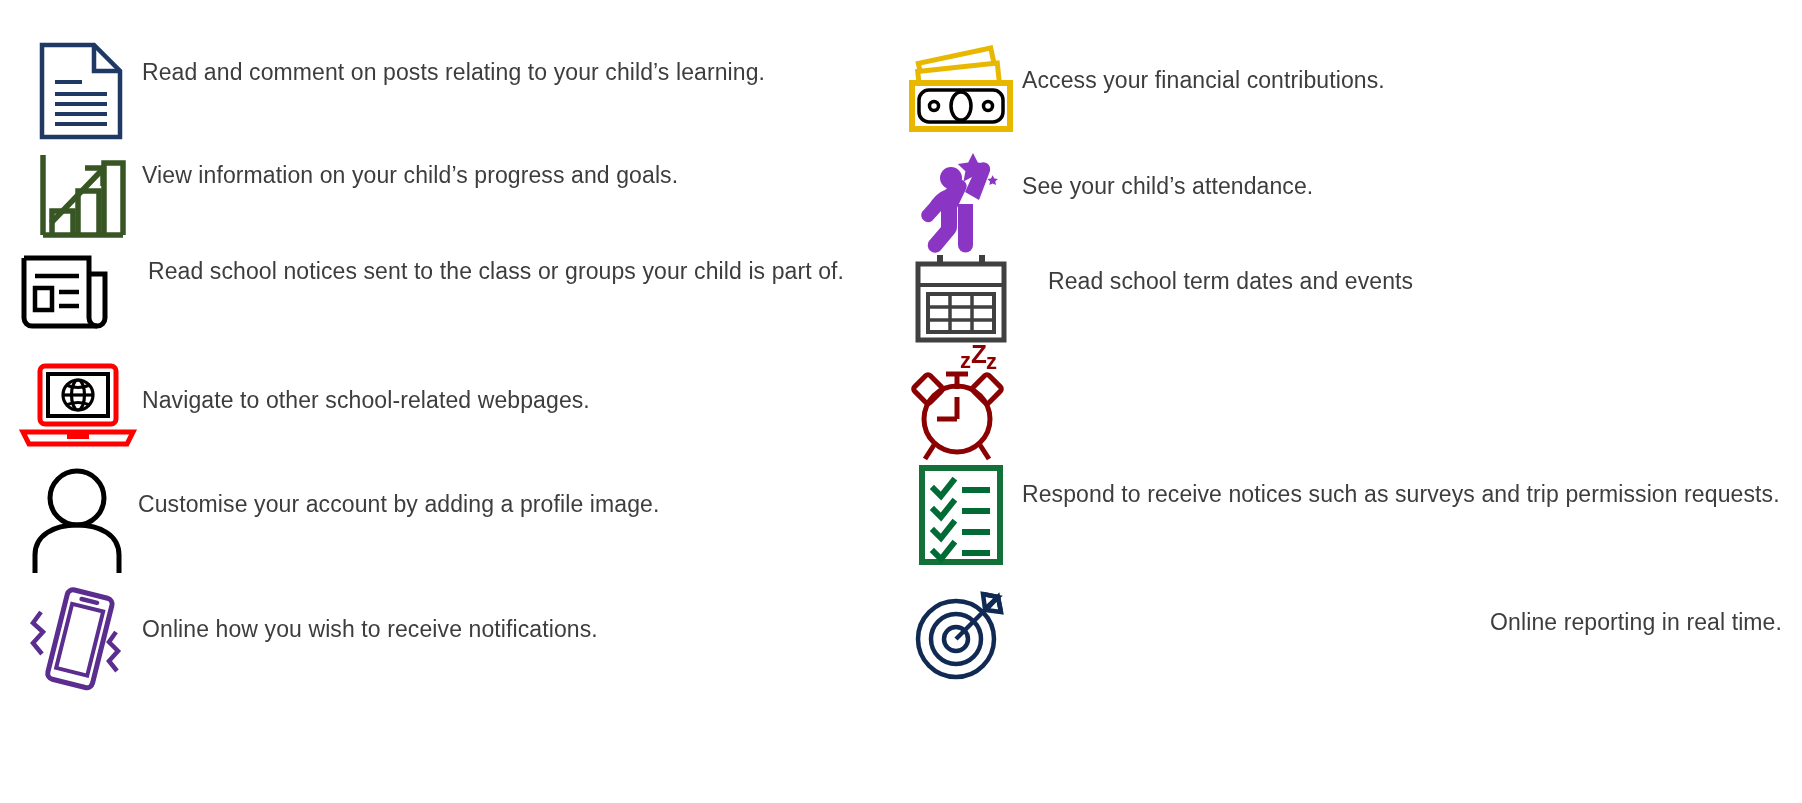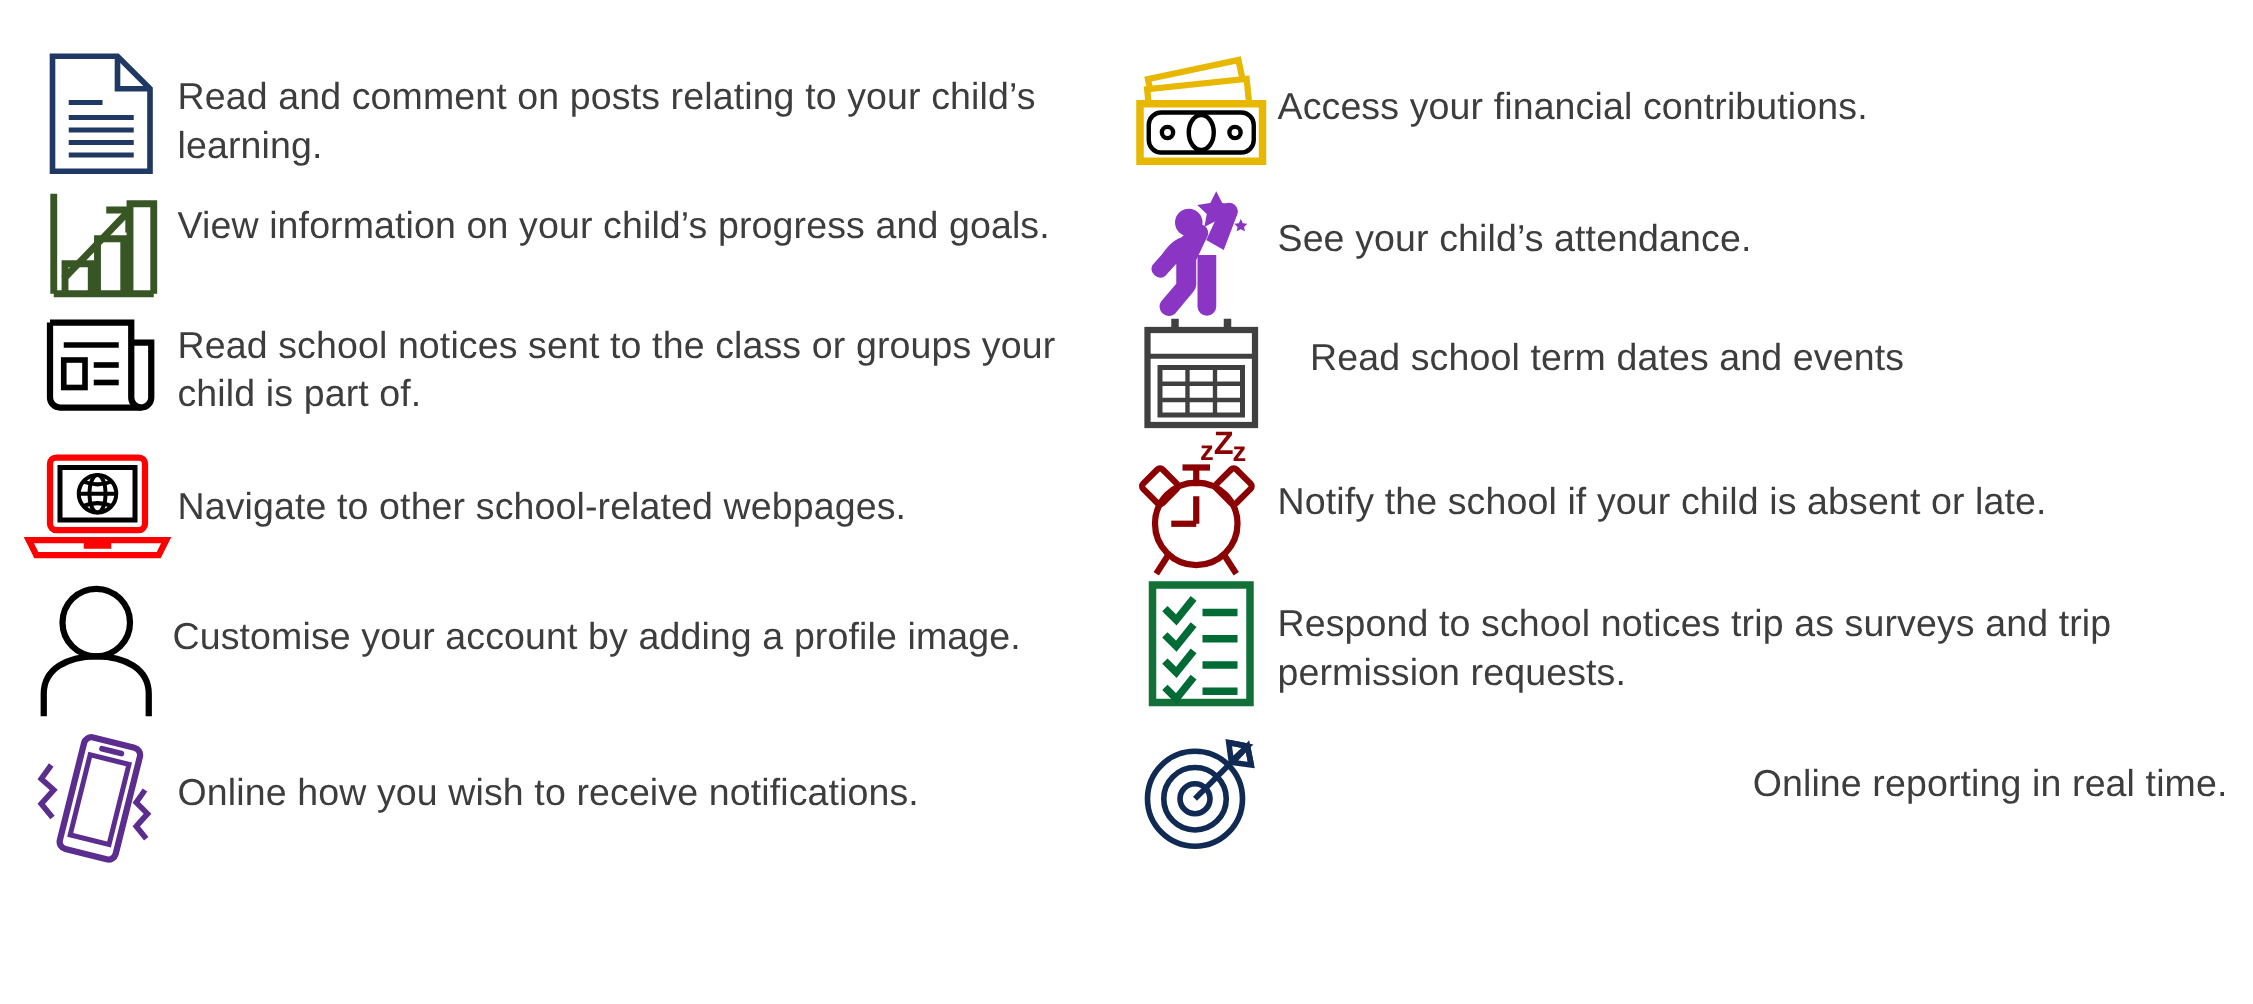"Read and comment on posts" .text-cell { font-size: 30px -> 23px }
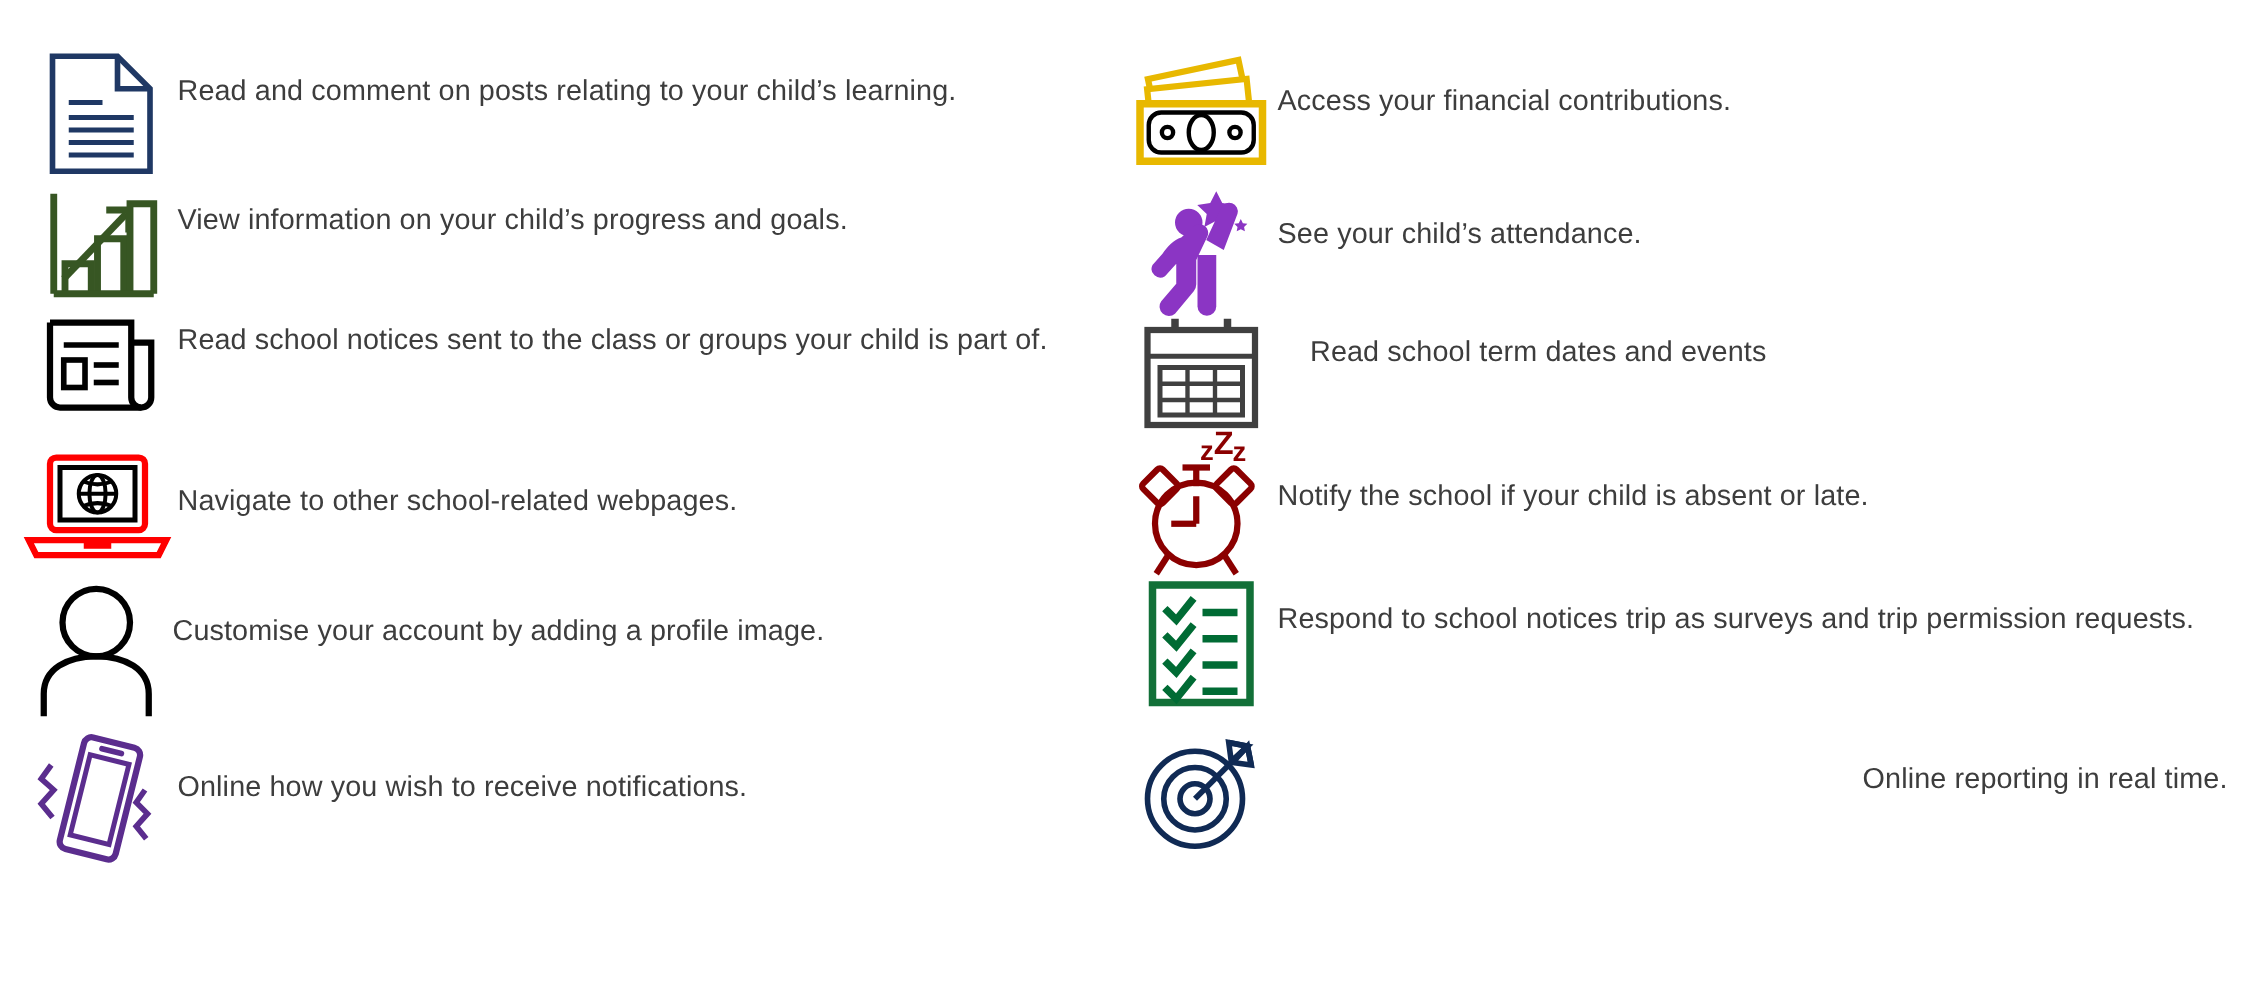"Read school notices sent to" div.feature-row { gap: none -> 22px; left: 20px -> 4px }
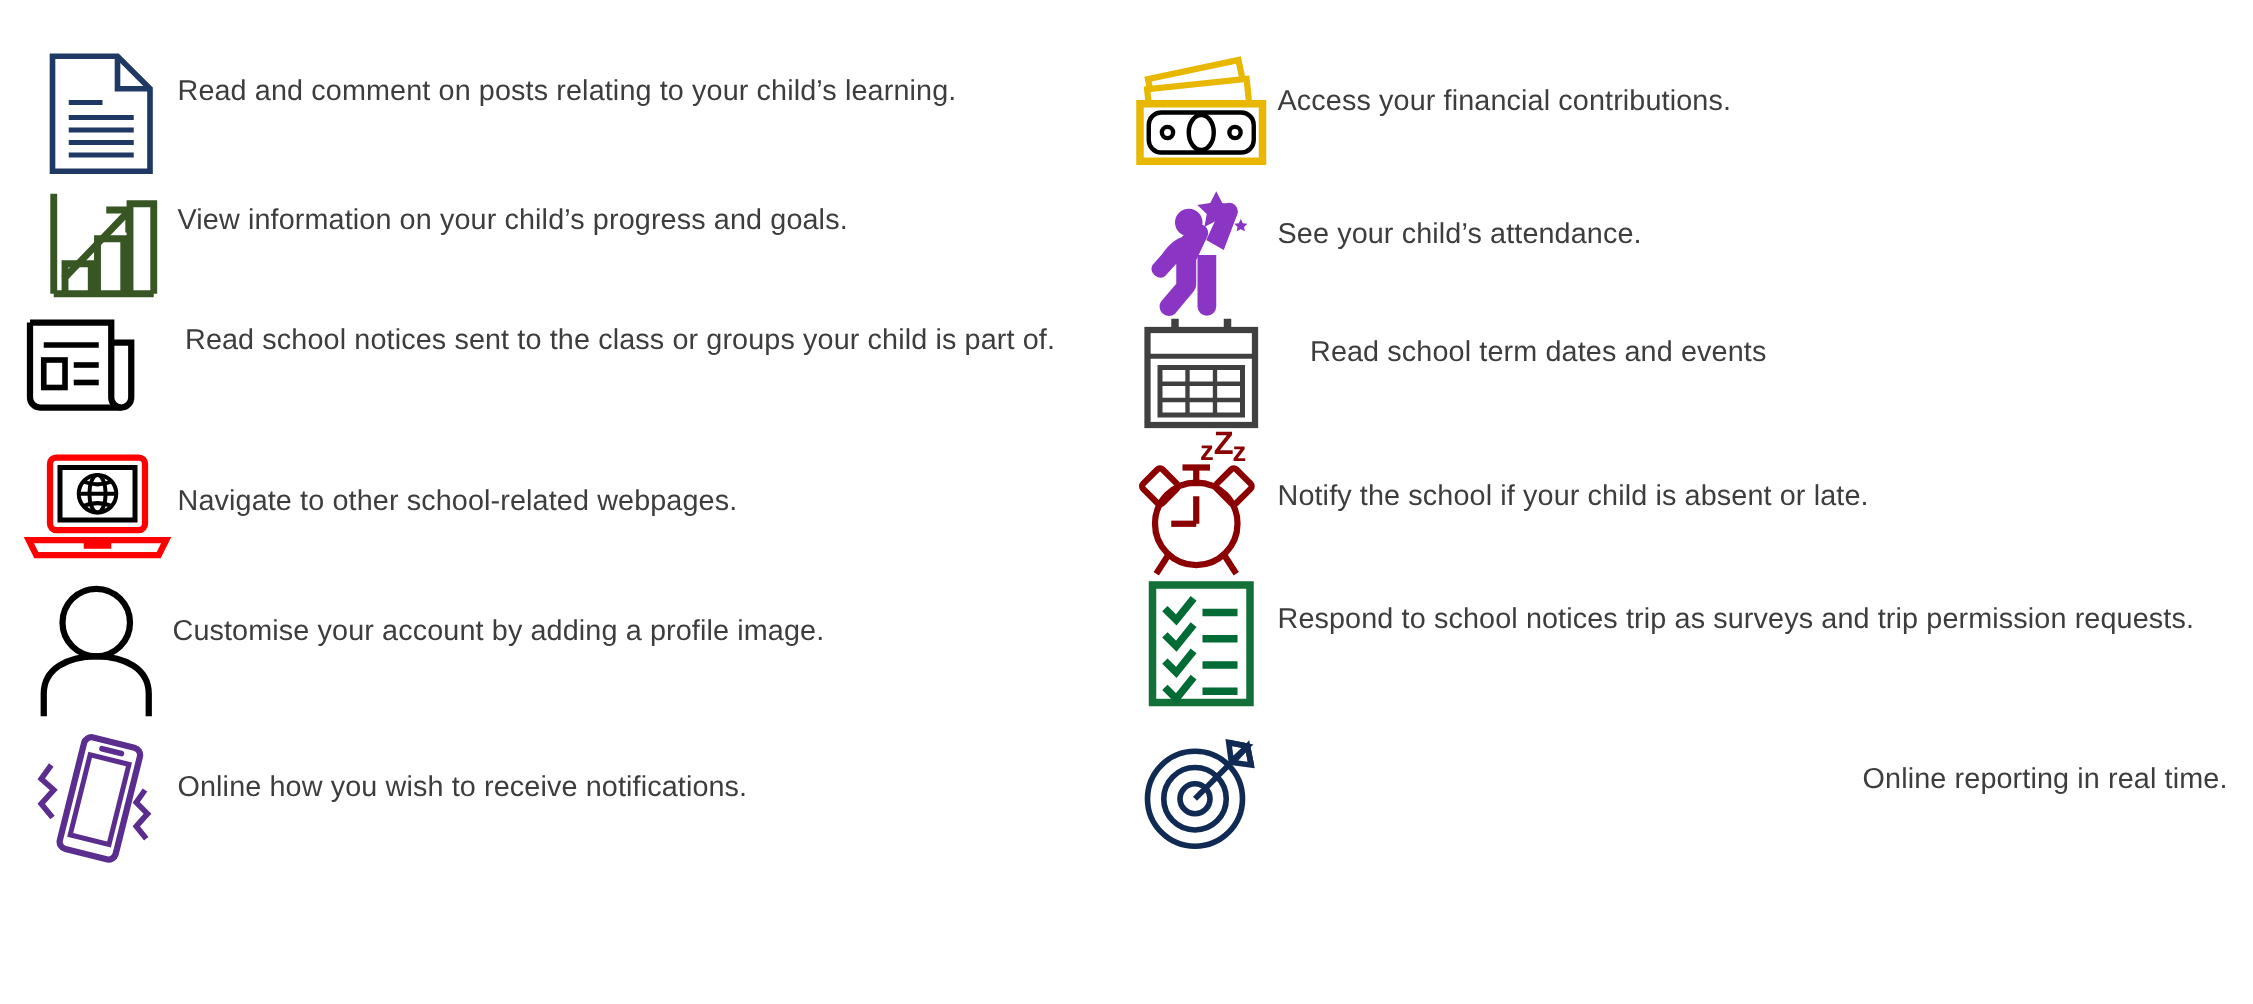"Notify the school if your" div.text-cell { html: <div>Notify the school if your child is absent or late.</div> -> none }
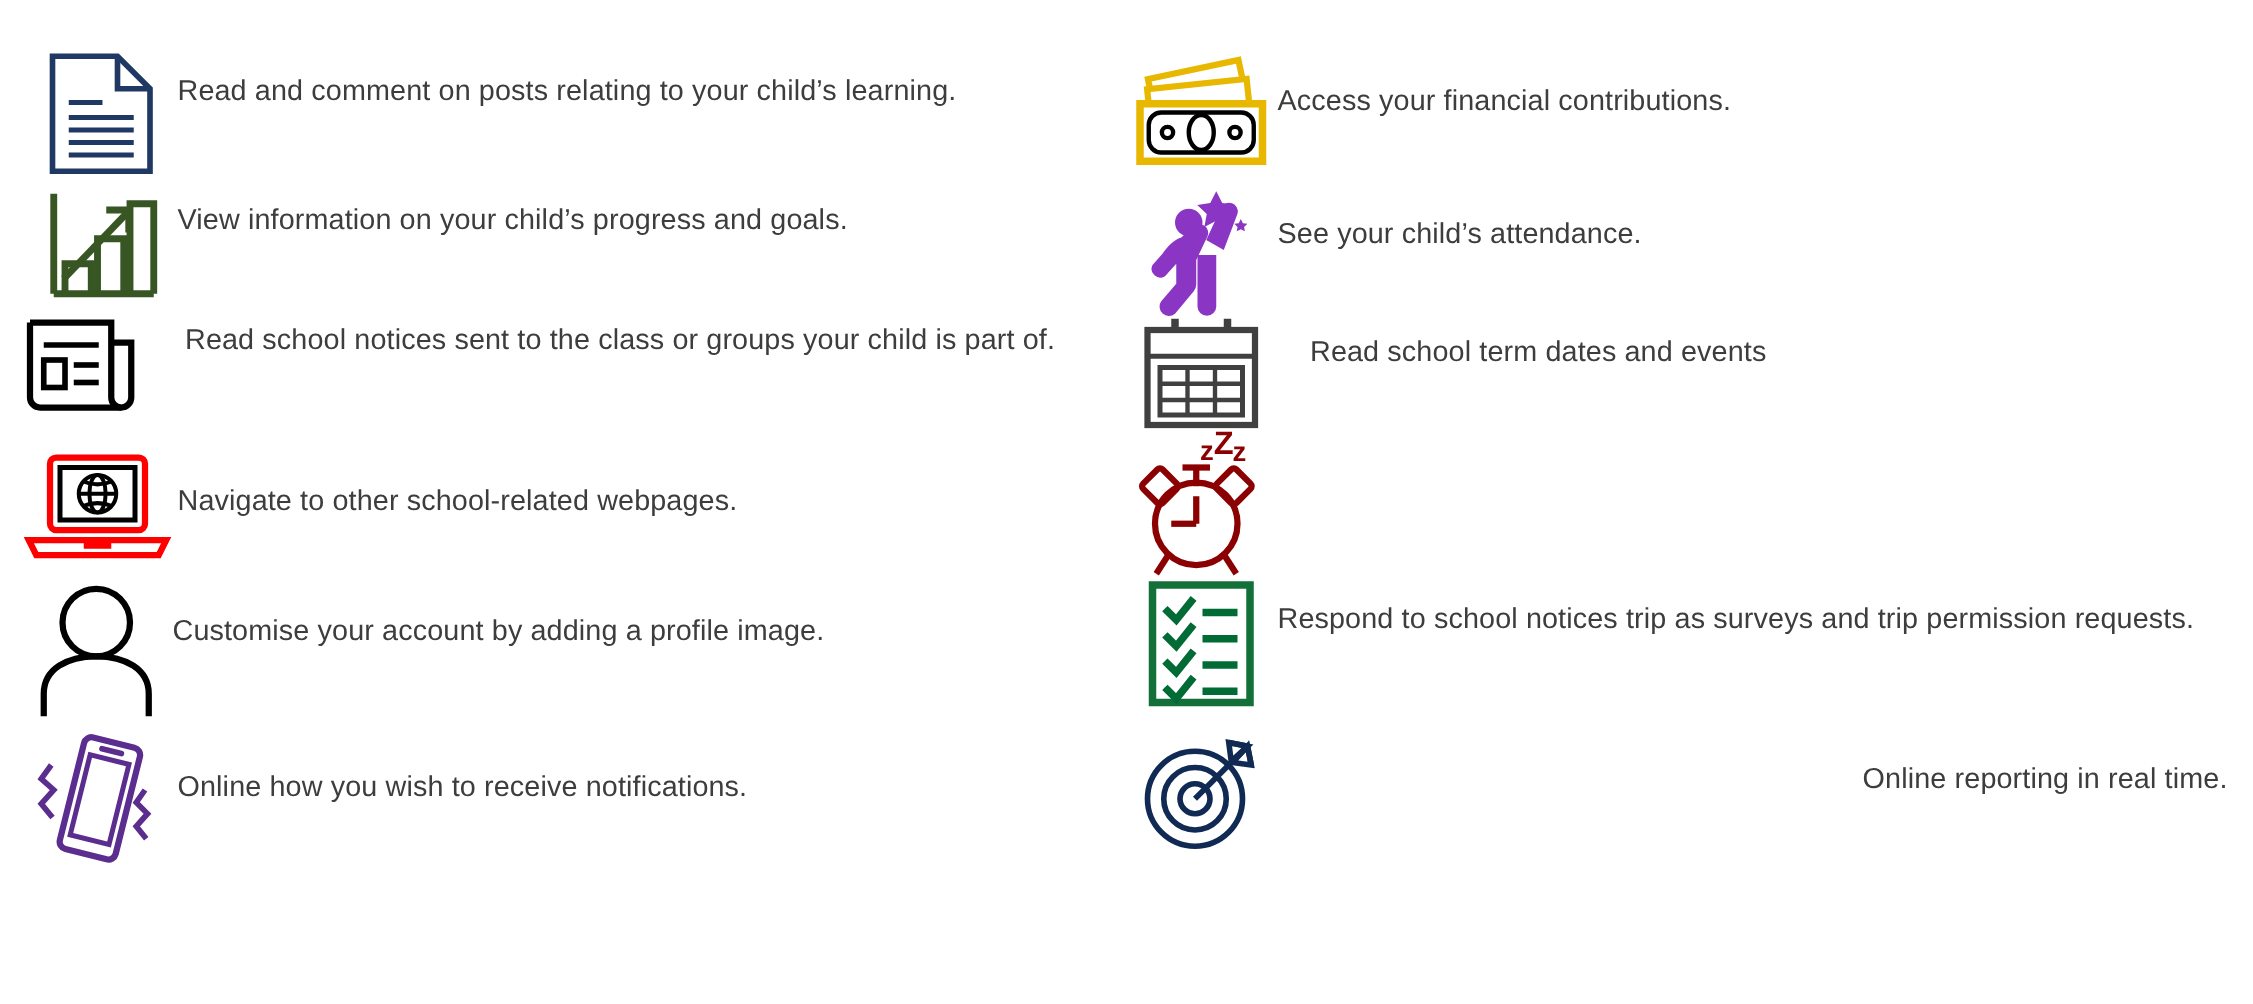"Respond to school notices trip" div.text-cell { text: school notices trip -> receive notices such }
